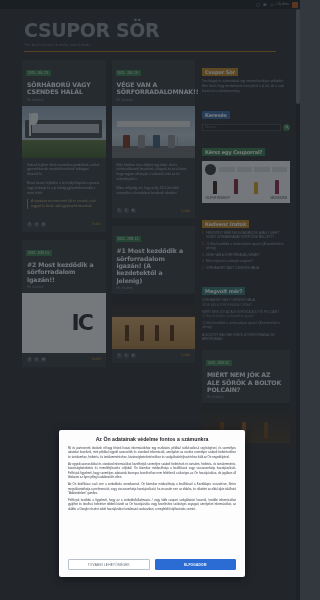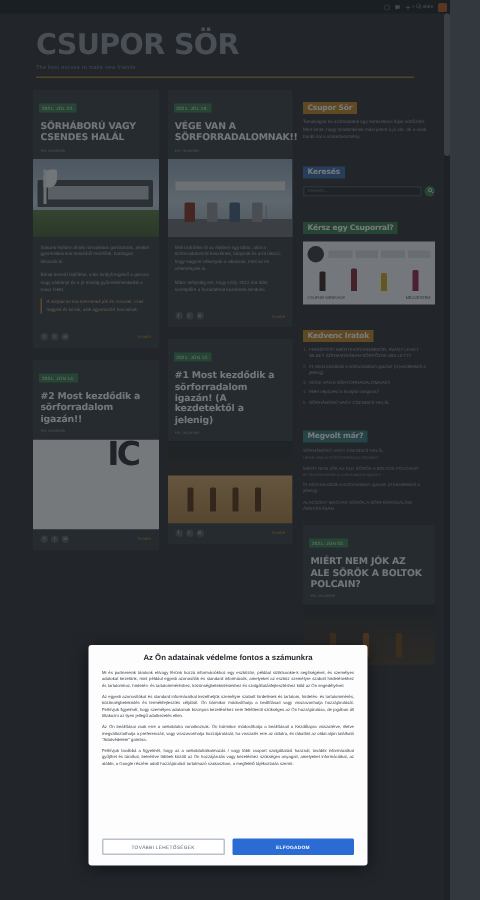"IC" .ph-logo-tile { align-items: none -> center }
